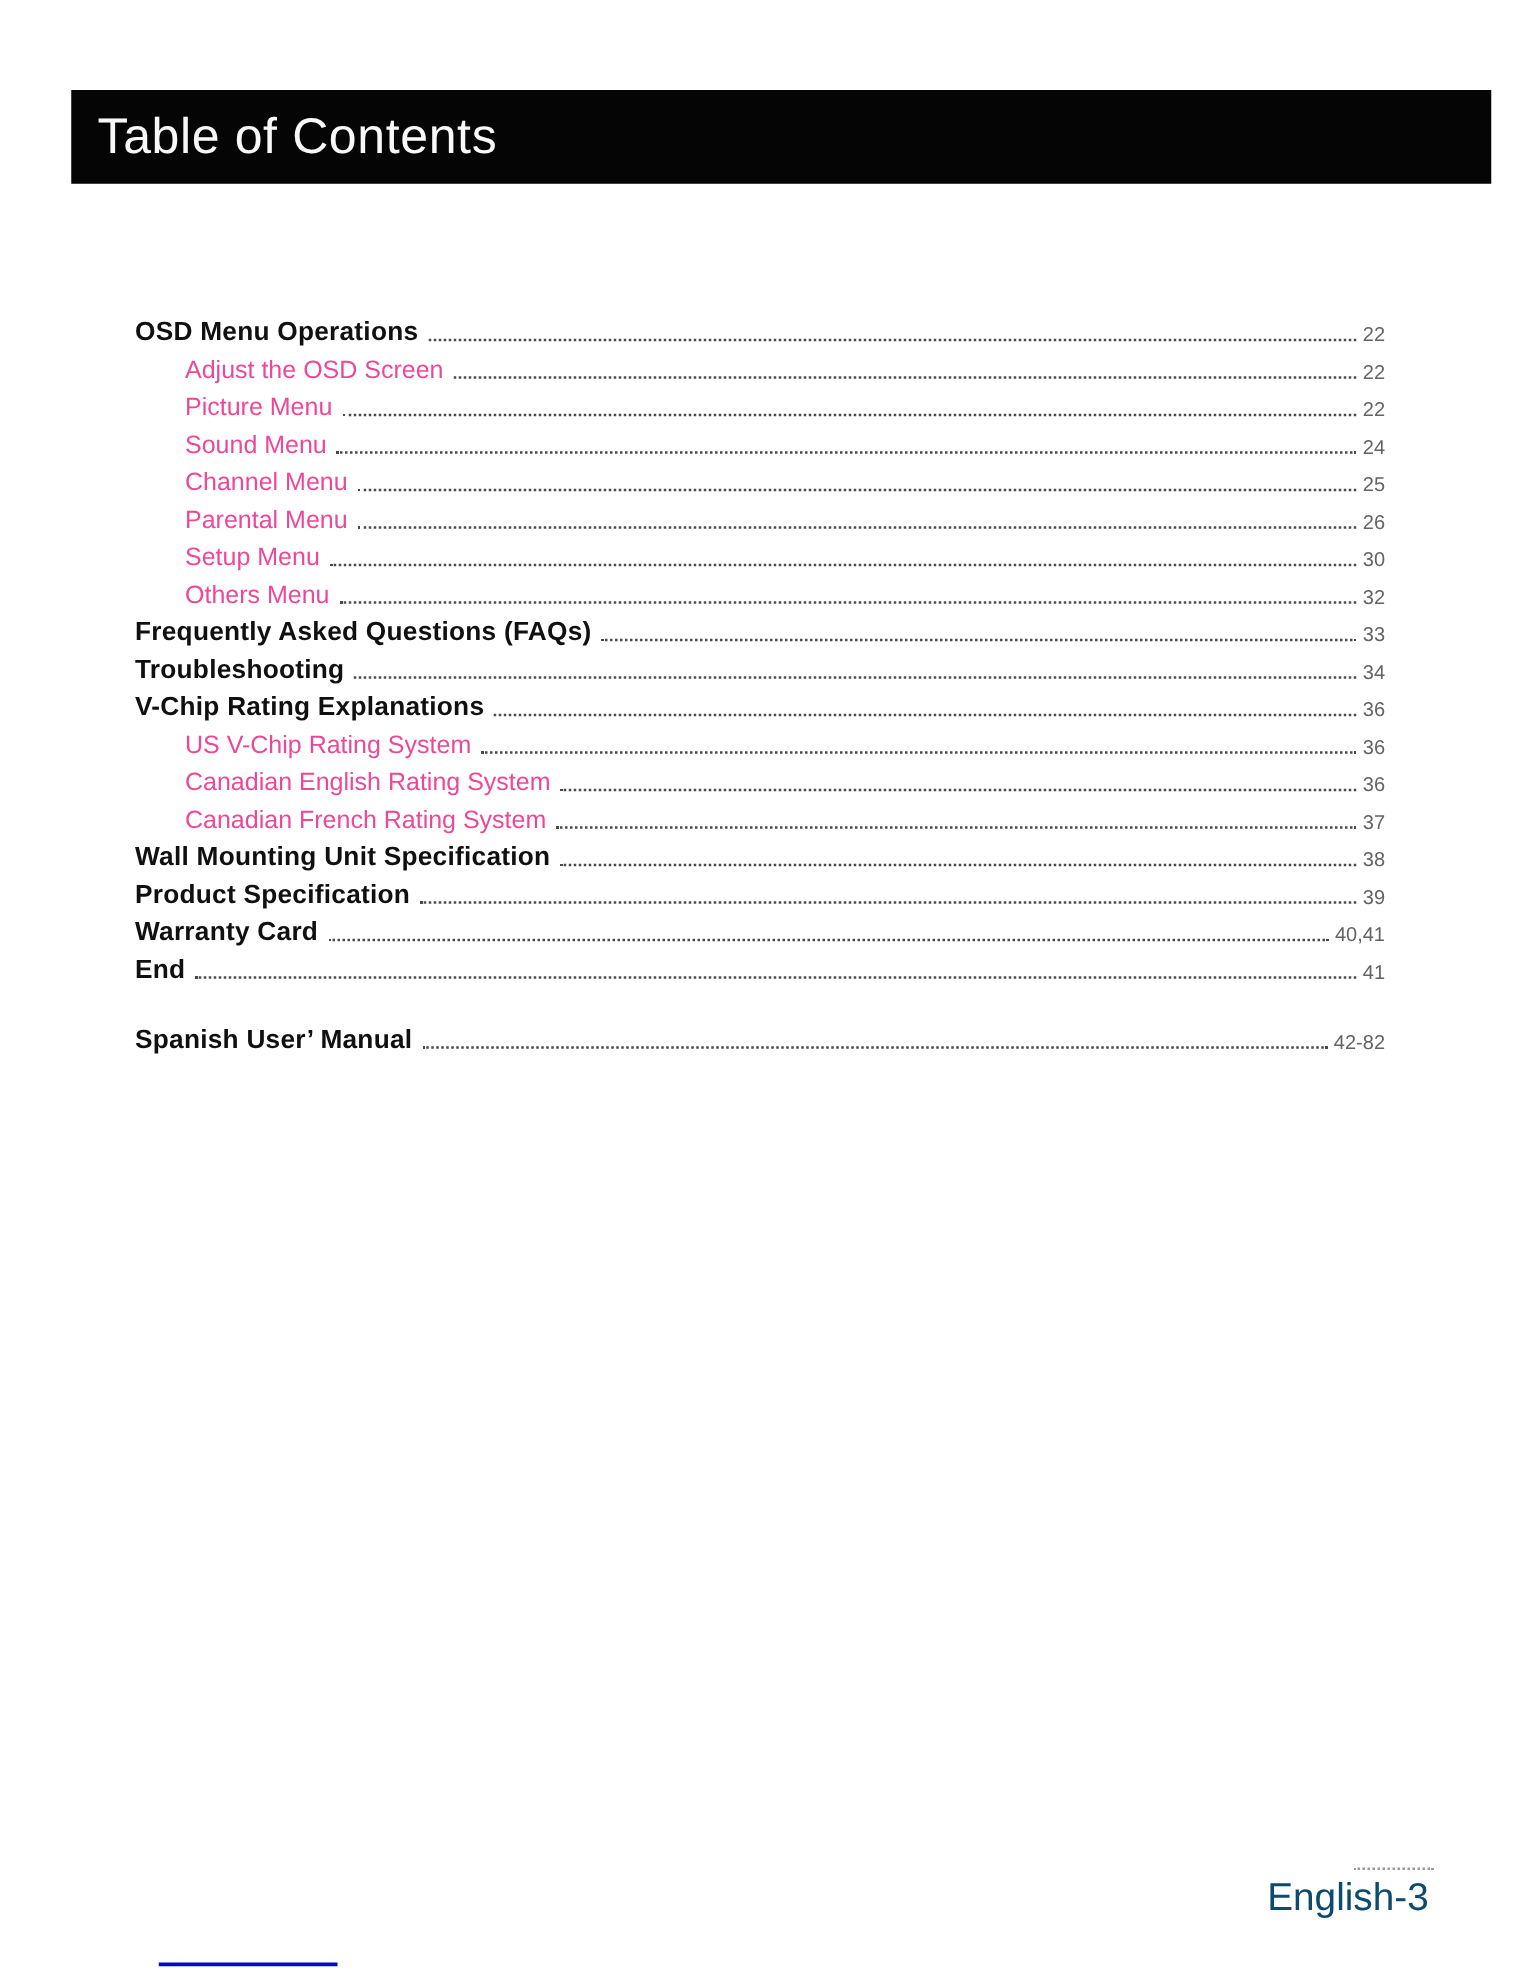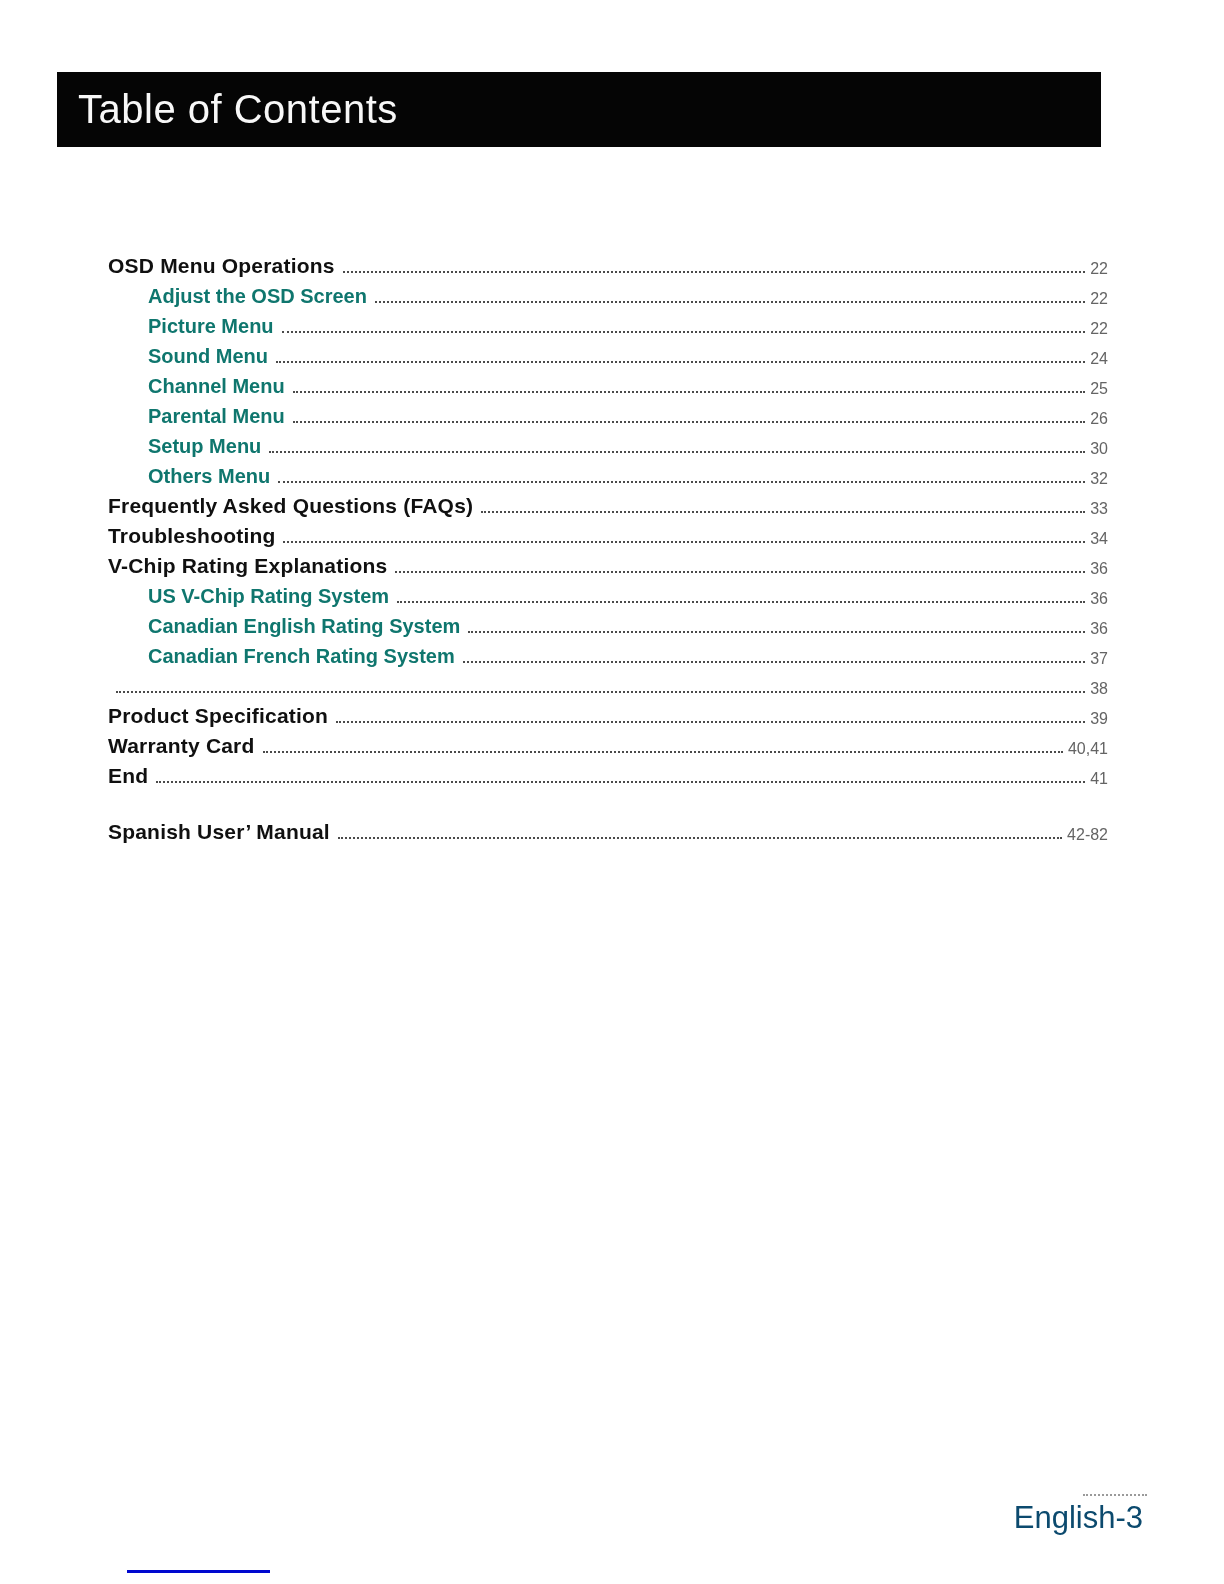"Table of Contents" .header-bar { width: 1044px -> 1136px }
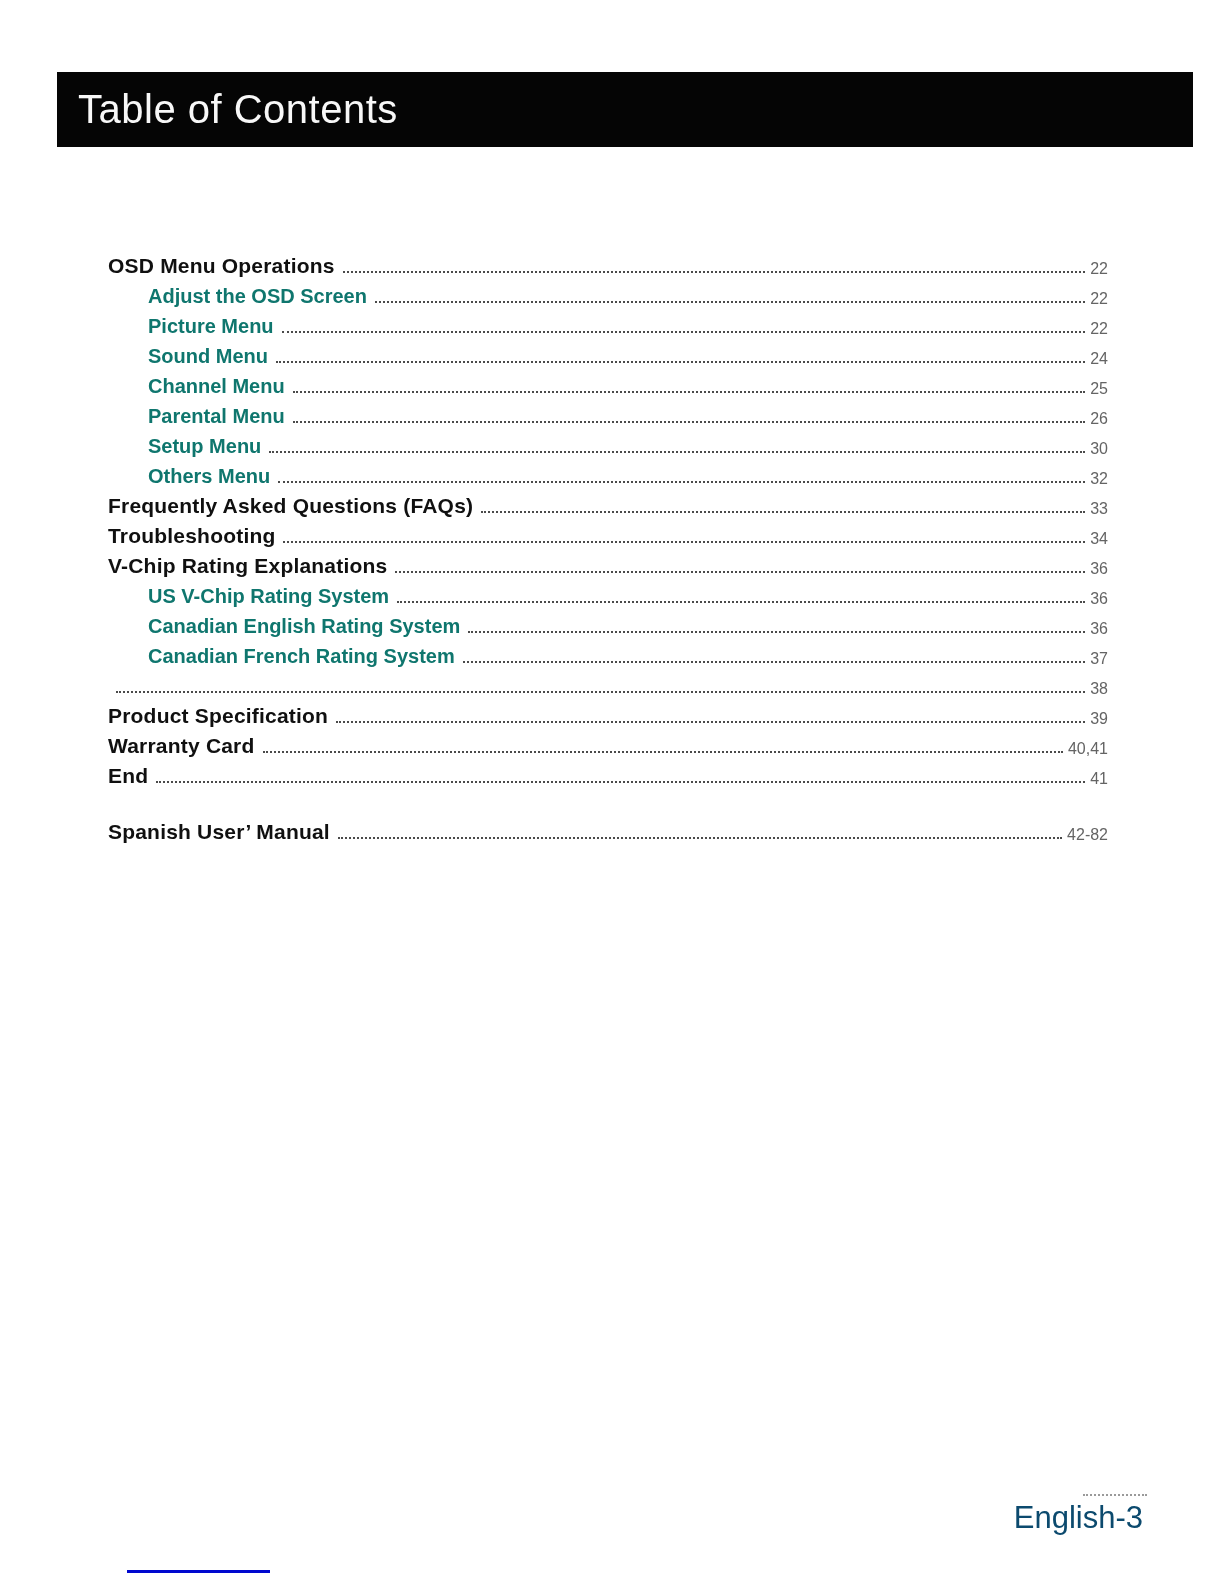"Adjust the OSD Screen" .toc-row.sub .toc-label { color: #0f766e -> #ec4899; font-weight: bold -> none }
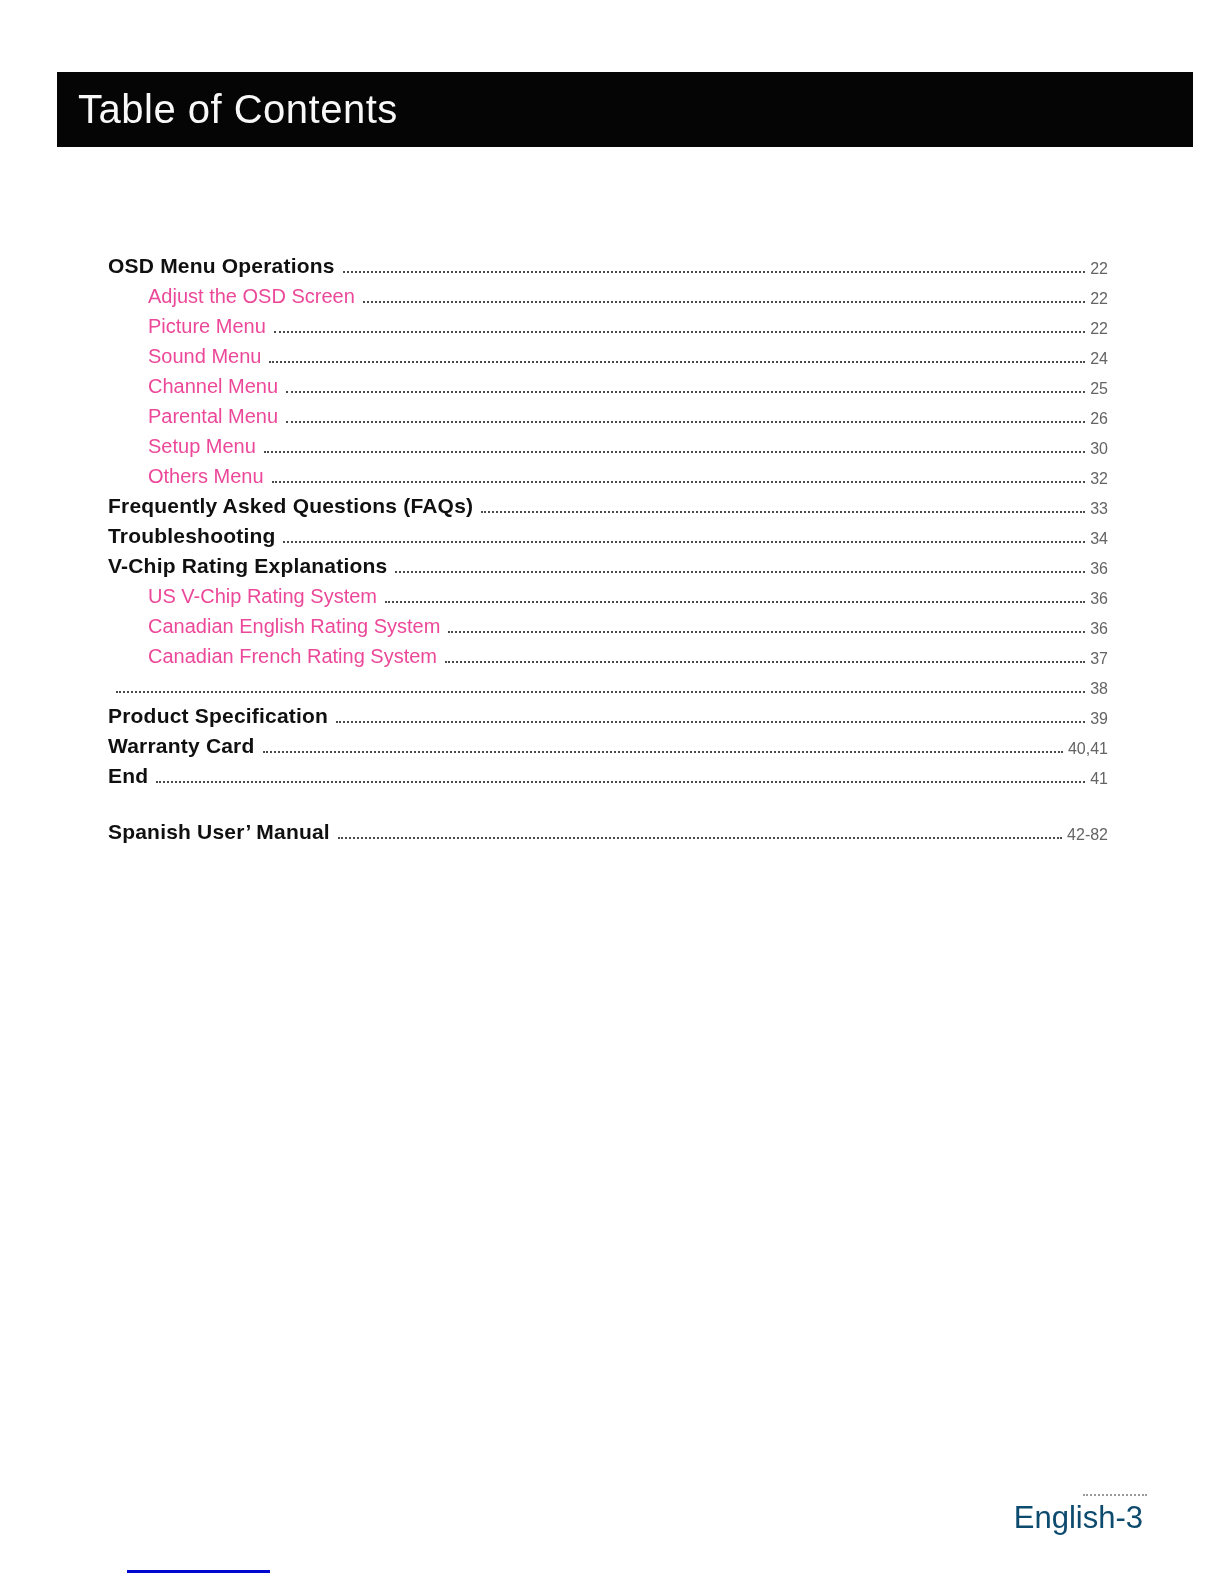"Wall Mounting Unit Specification" span.toc-label { html: none -> <span>Wall Mounting Unit Specification</span> }
